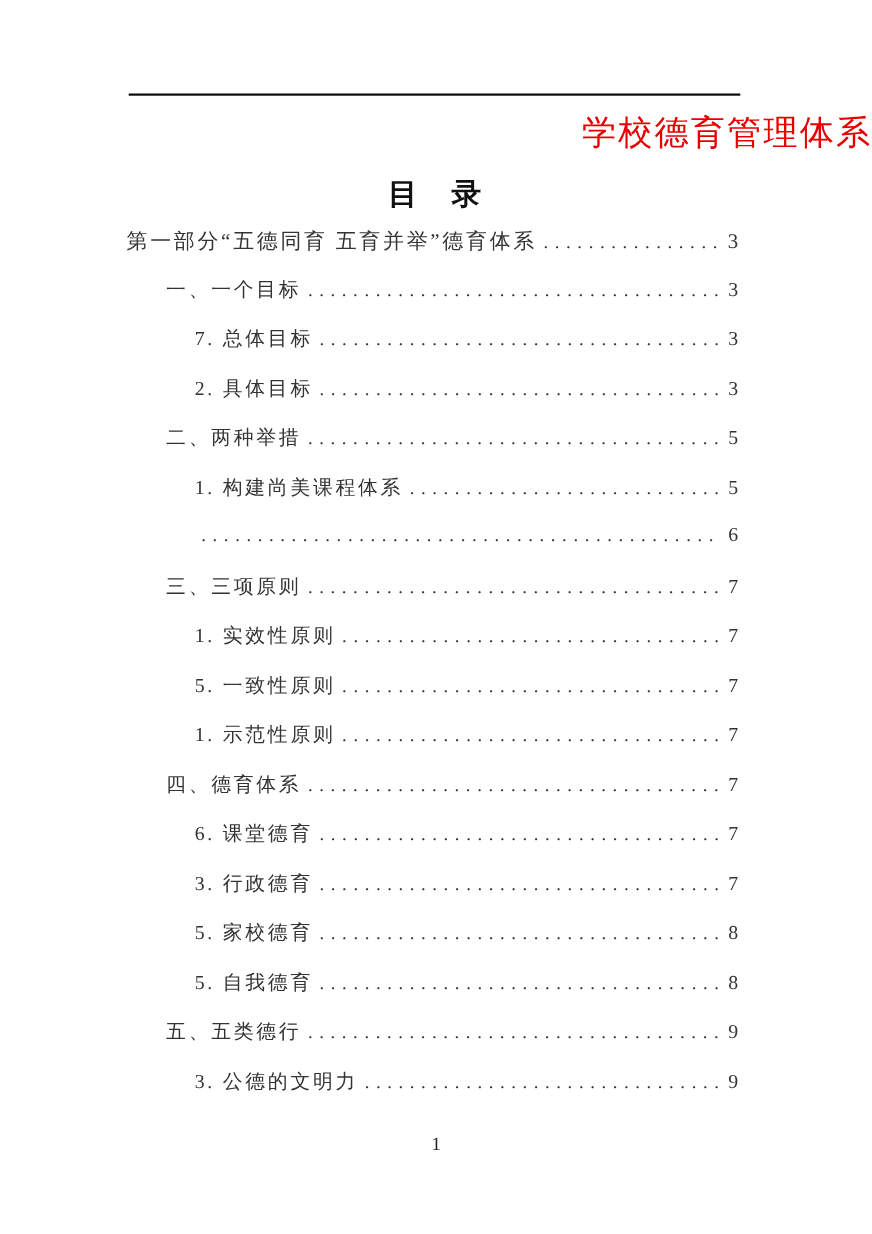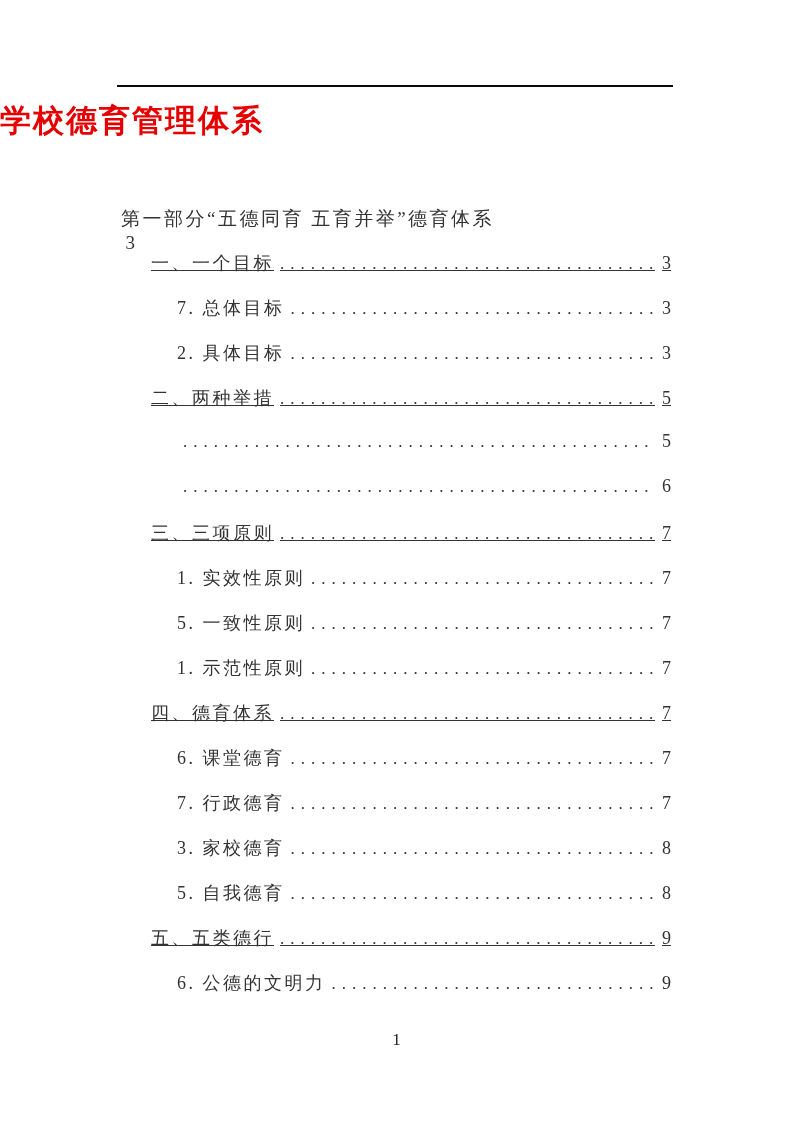"学校德育管理体系" .doc-title { font-weight: bold -> normal; text-align: left -> right }
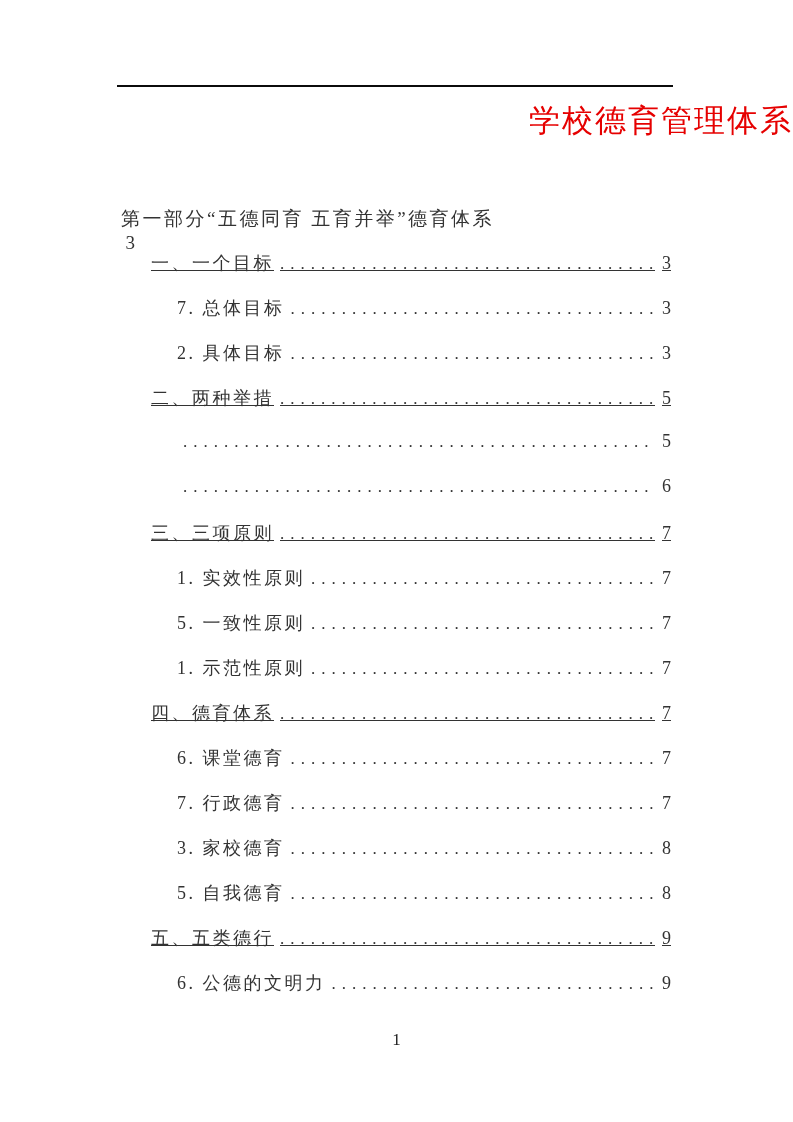"目 录" div.toc-heading { html: none -> <div>目 录</div> }
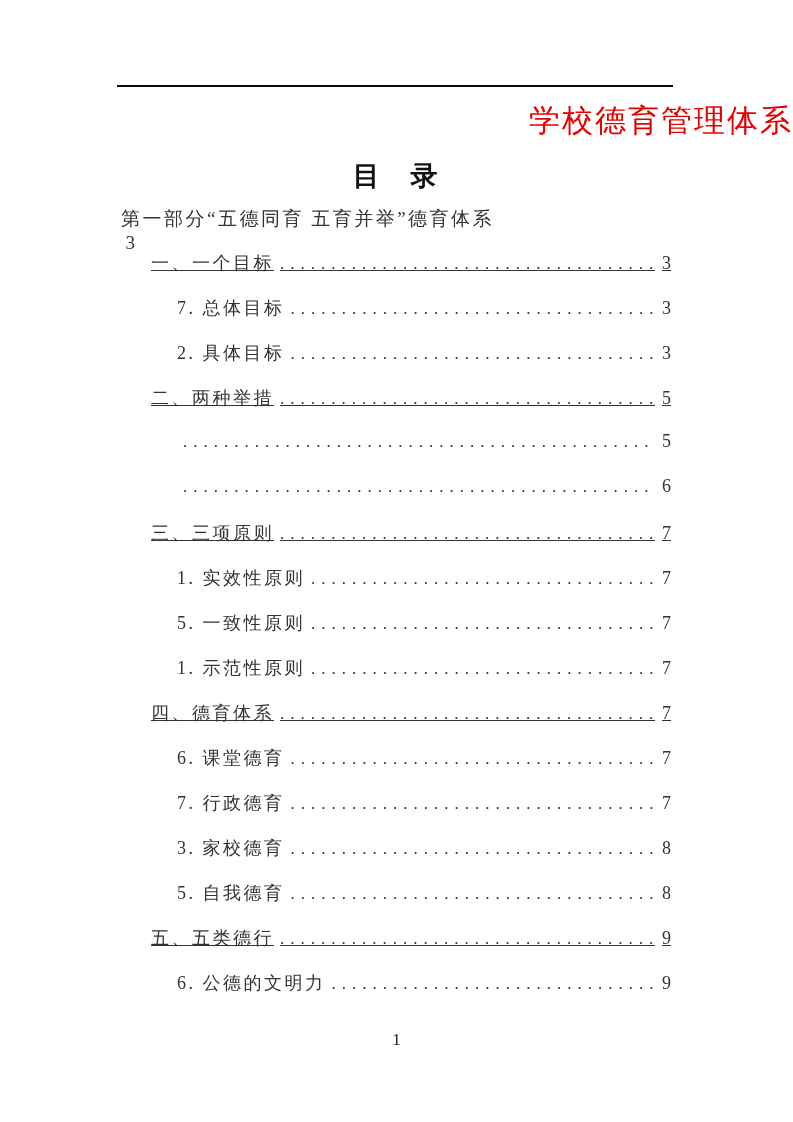"第一部分“五德同育 五育并举”德育体系" .toc-row.level-0 { flex-direction: column -> none }
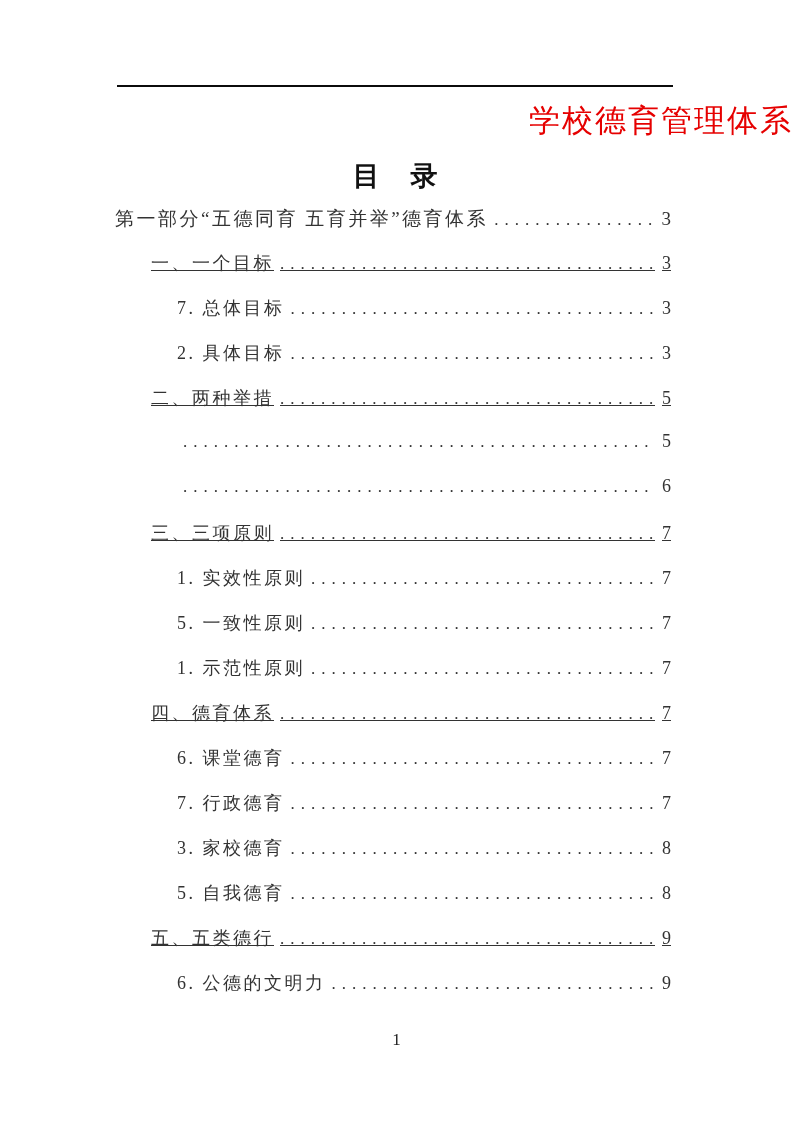"一、一个目标" .toc-row.level-1 { text-decoration: underline -> none }
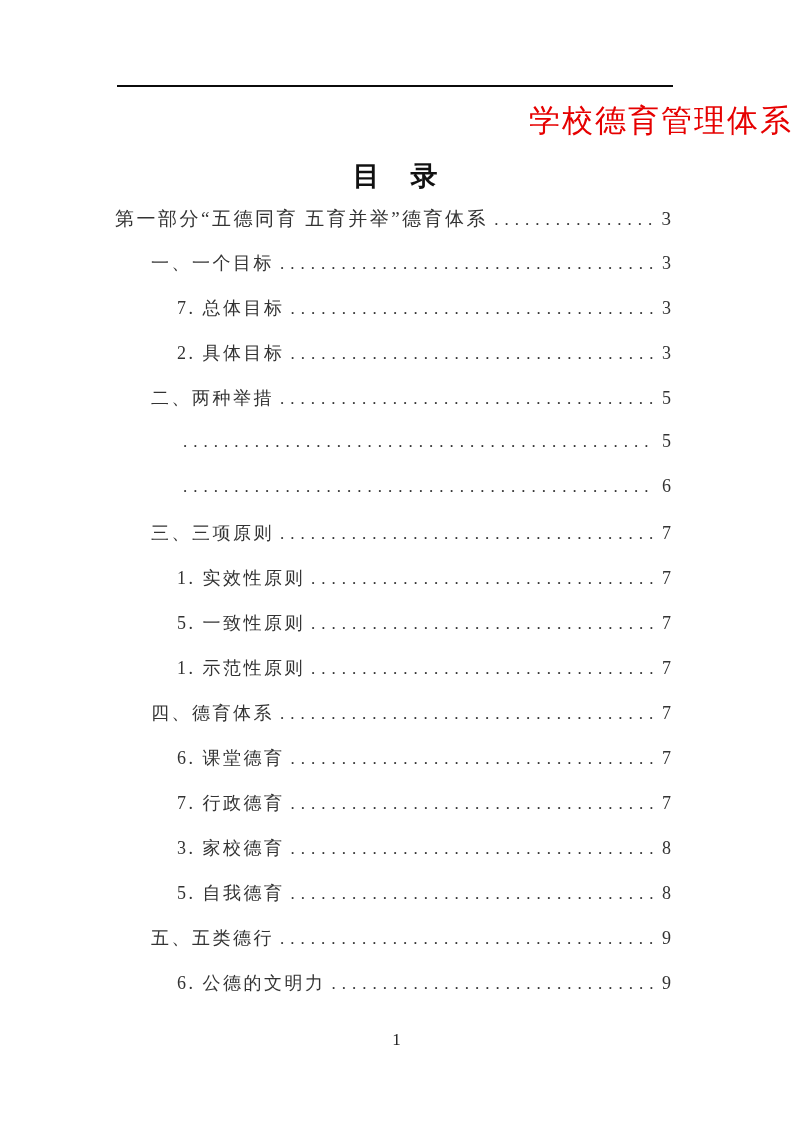"1. 构建尚美课程体系" span.toc-label { html: none -> <span>1. 构建尚美课程体系</span> }
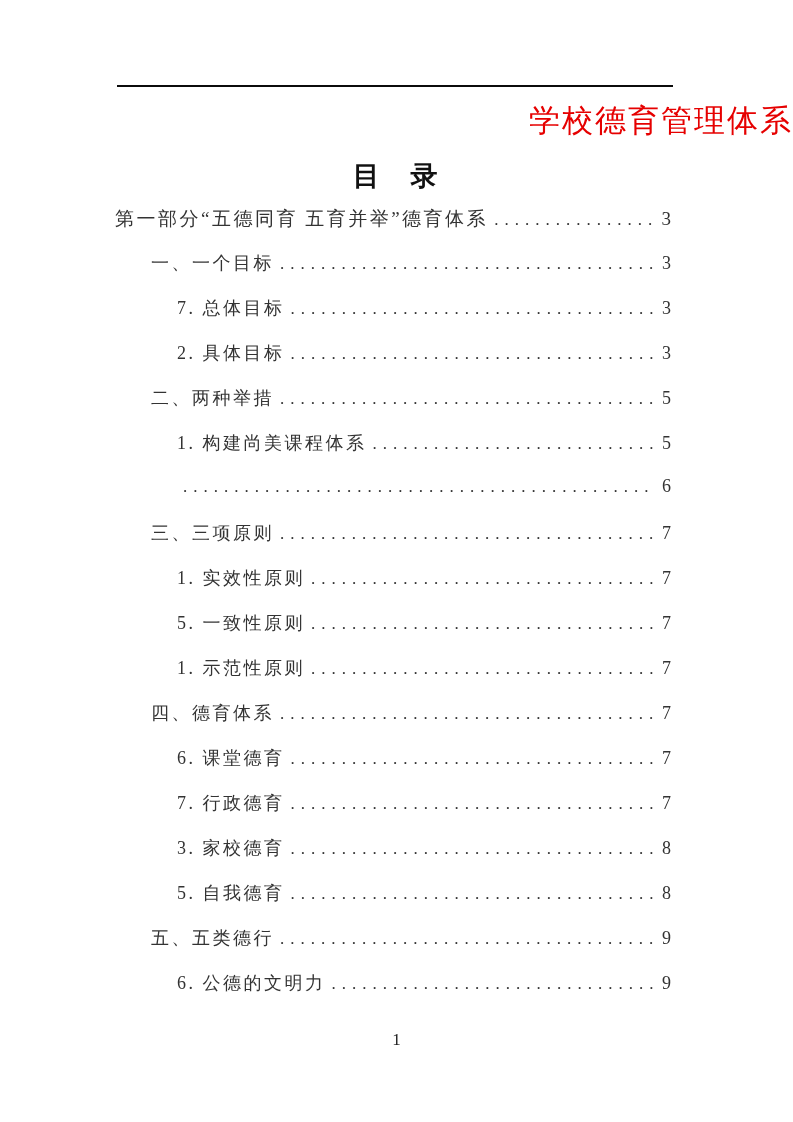"7. 行政德育" span.toc-label { text: 7 -> 3 }
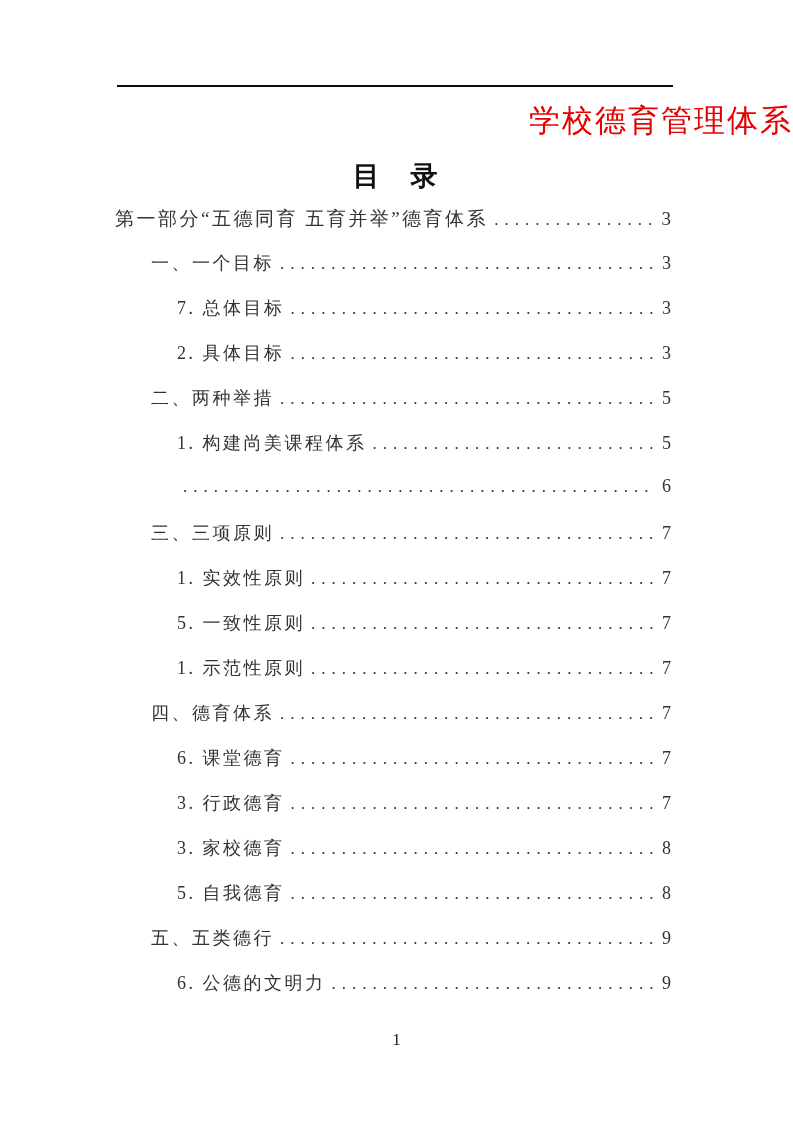"3. 家校德育" span.toc-label { text: 3 -> 5 }
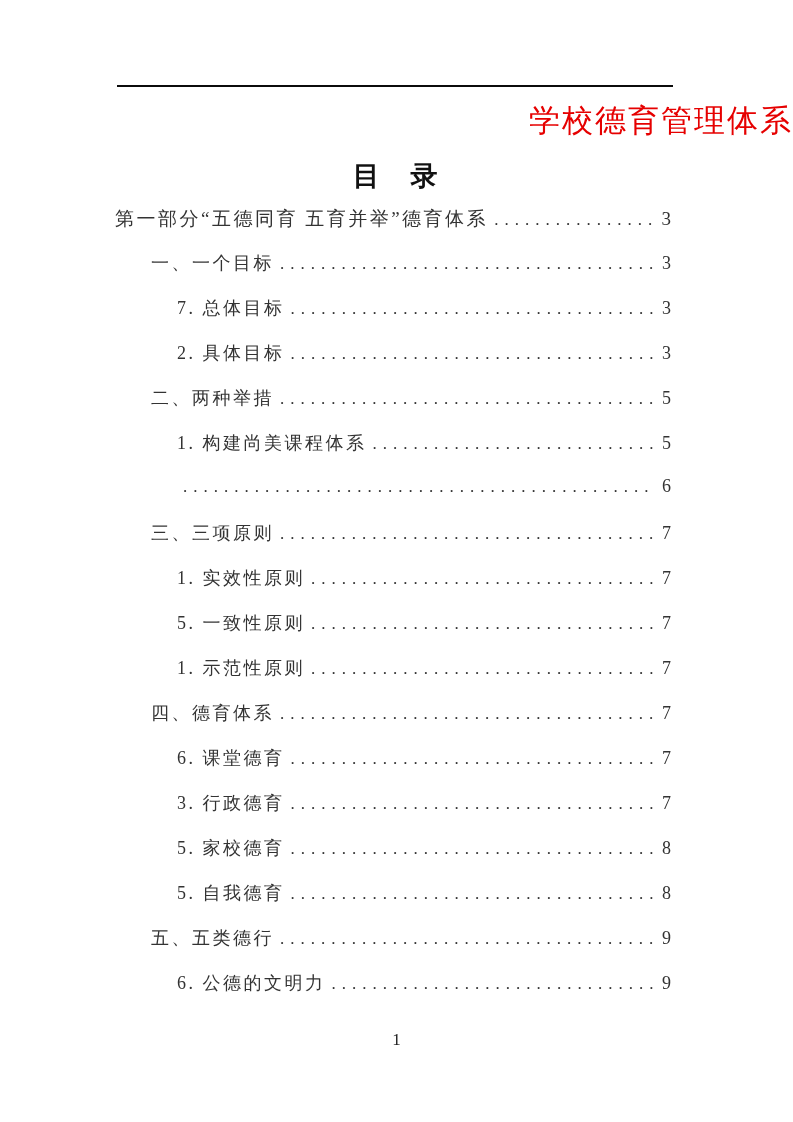"6. 公德的文明力" span.toc-label { text: 6 -> 3 }
